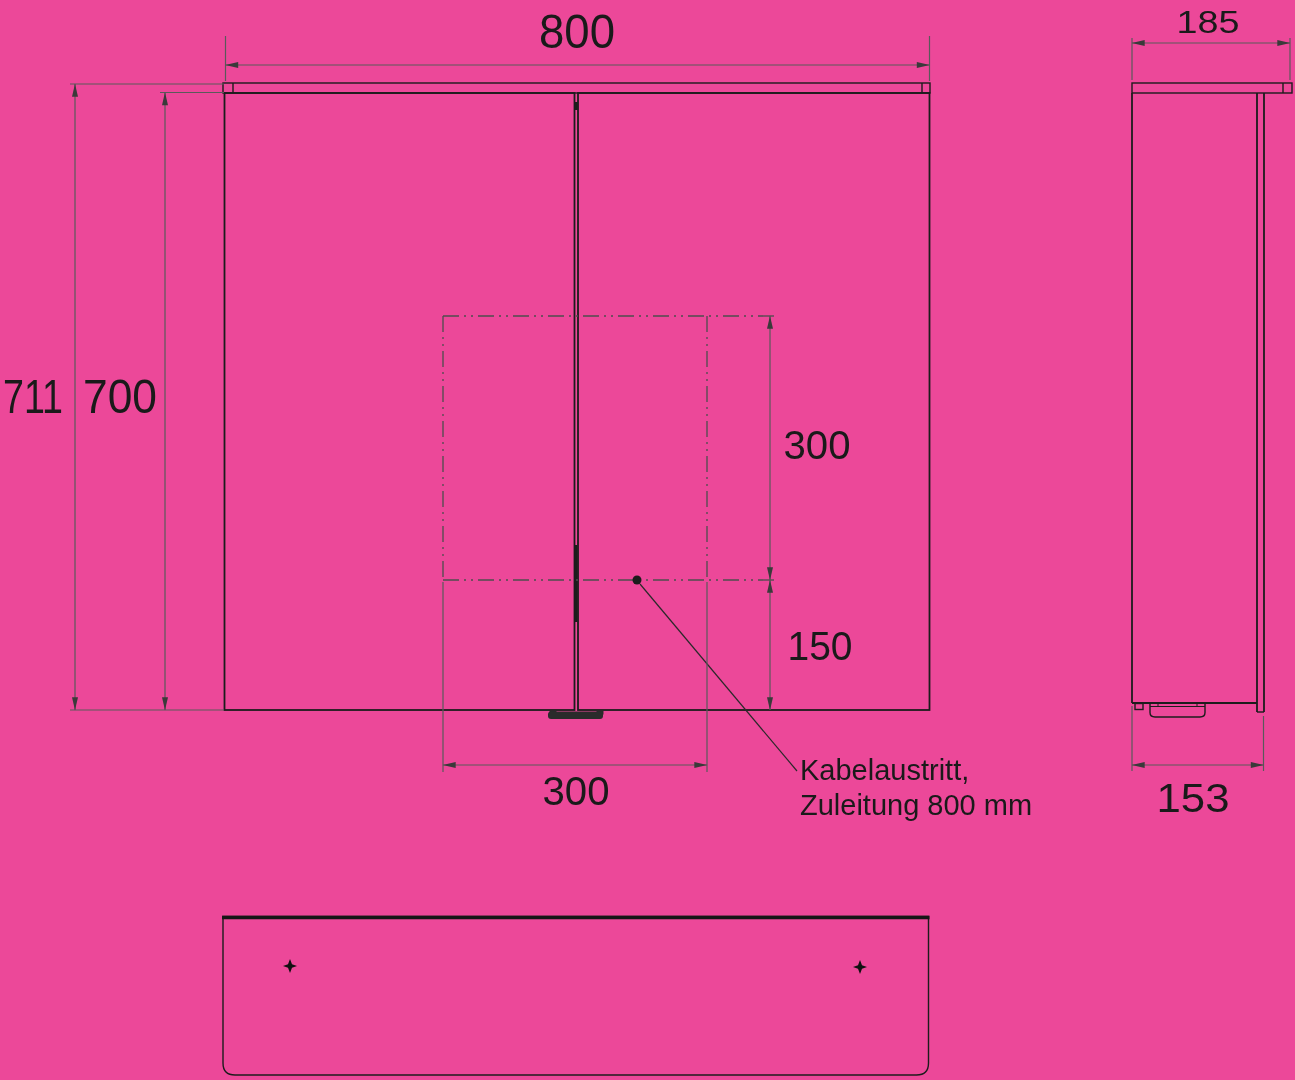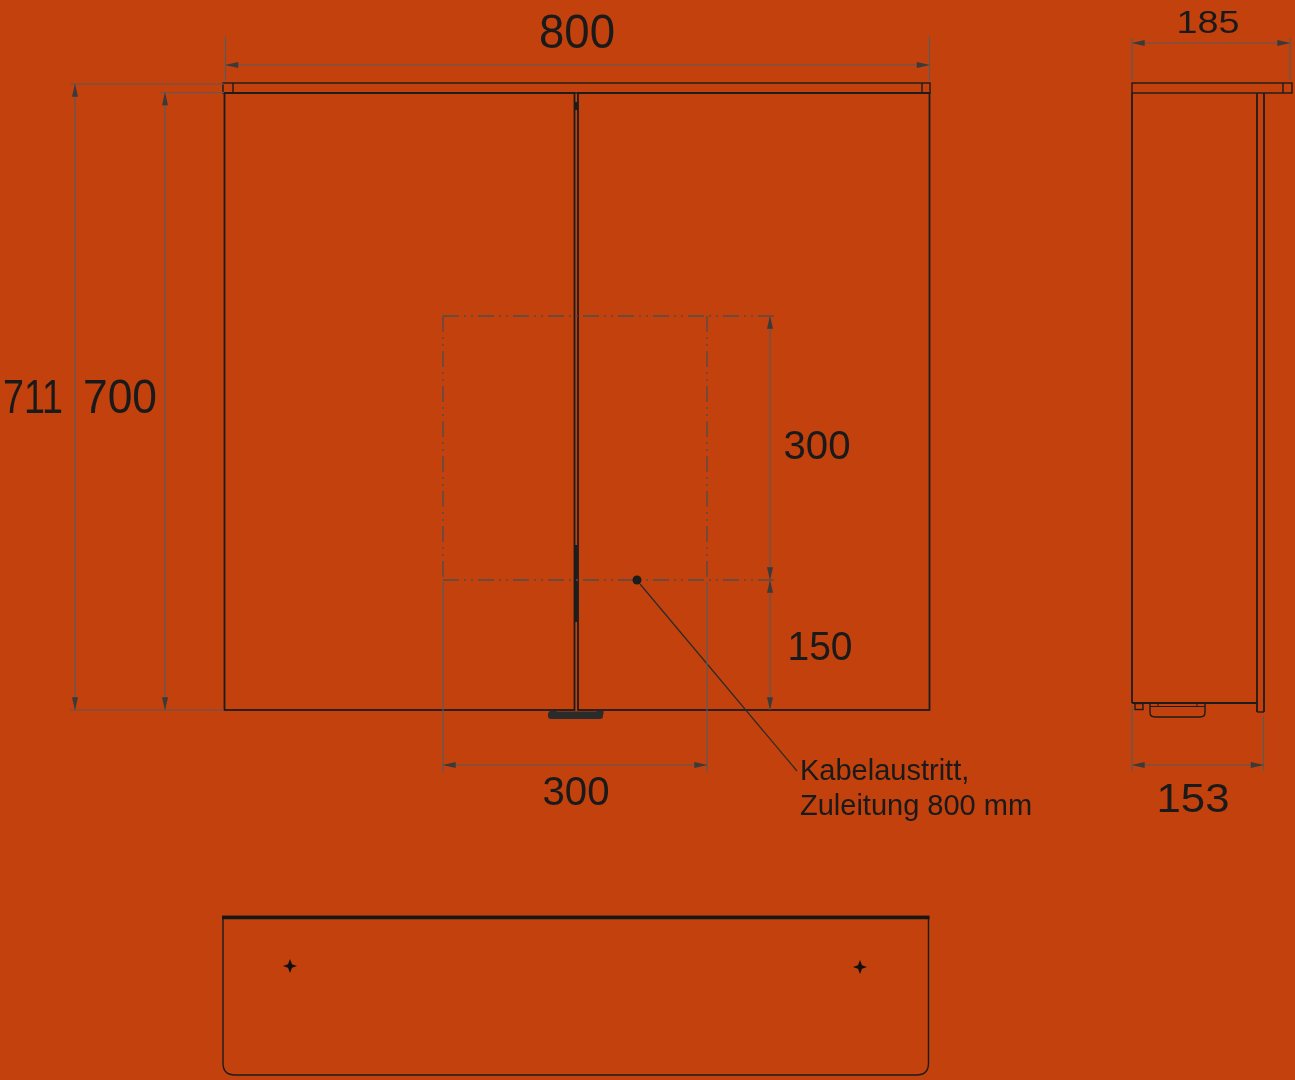"800" .stage { background: #c2410c -> #ec4899 }
